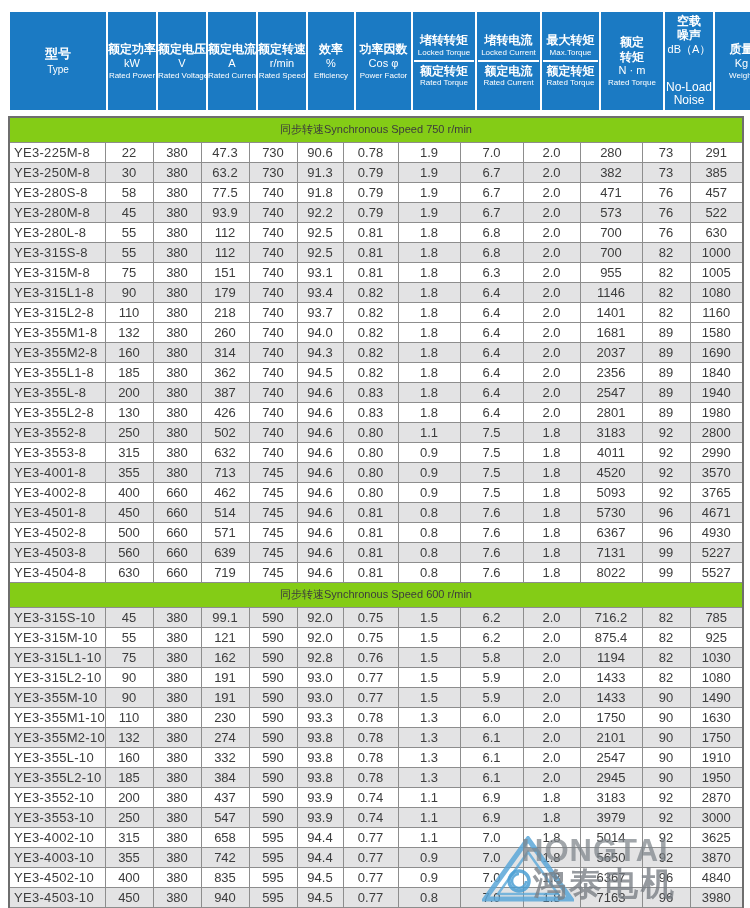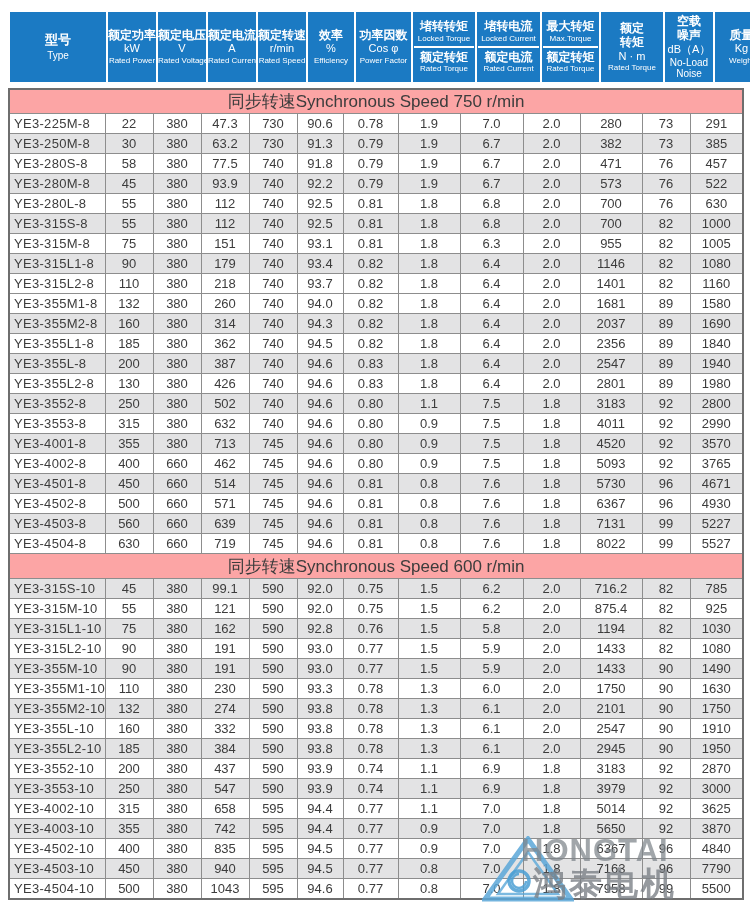"No-Load Noise" .h-en-wrap { font-size: 10px -> 12px; margin-top: none -> 24px }
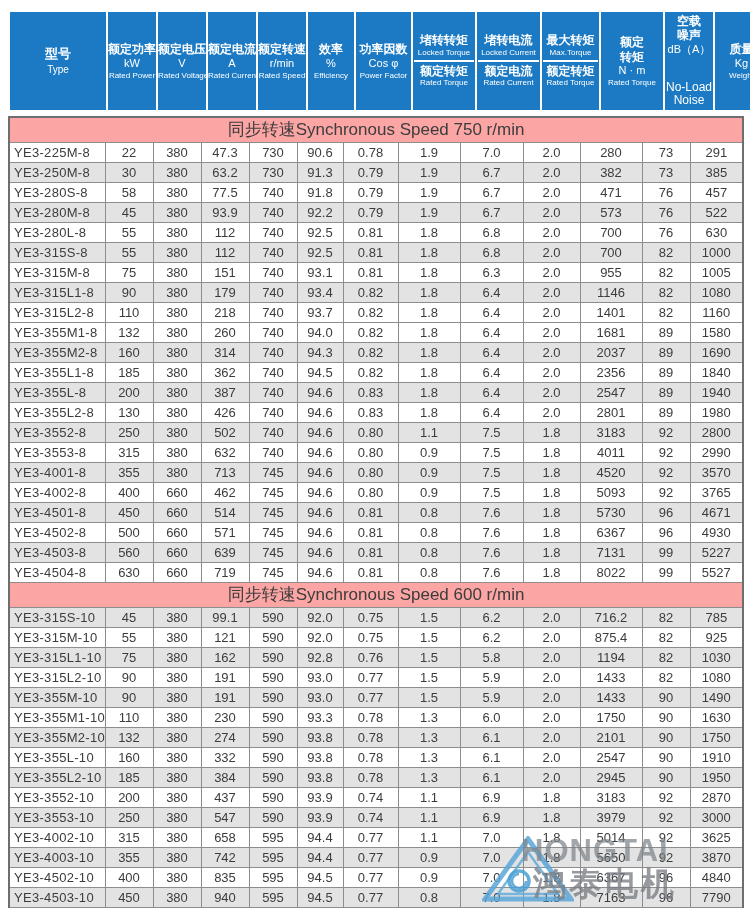"同步转速Synchronous Speed 750 r/min" .body-table tr.section-row td { background: #fca5a5 -> #84cc16; font-size: 17px -> 11px }
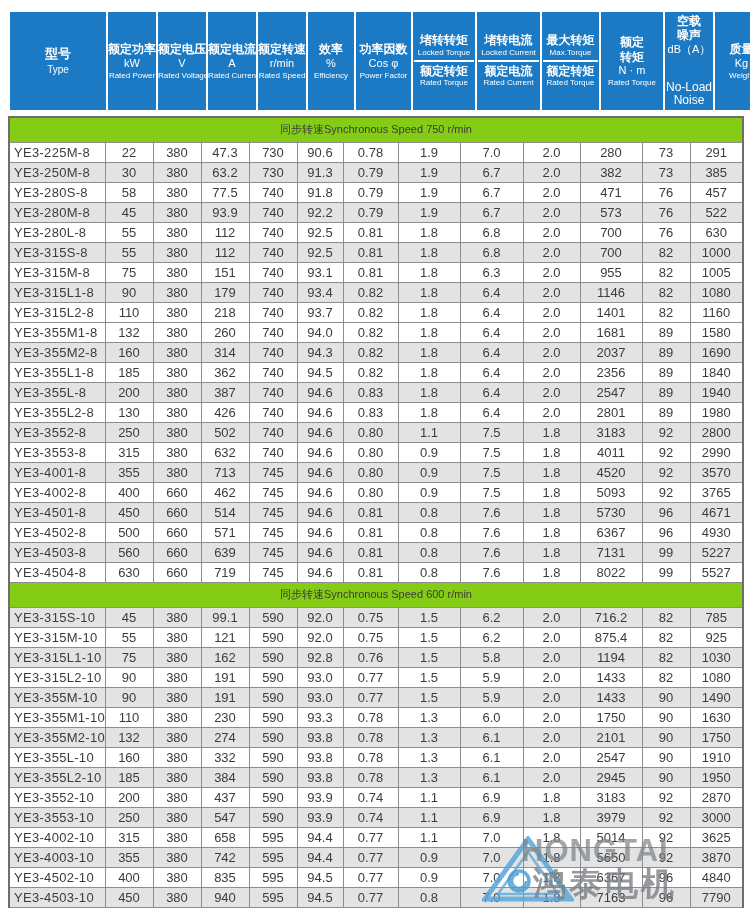"7790" td { text: 7790 -> 3980 }
